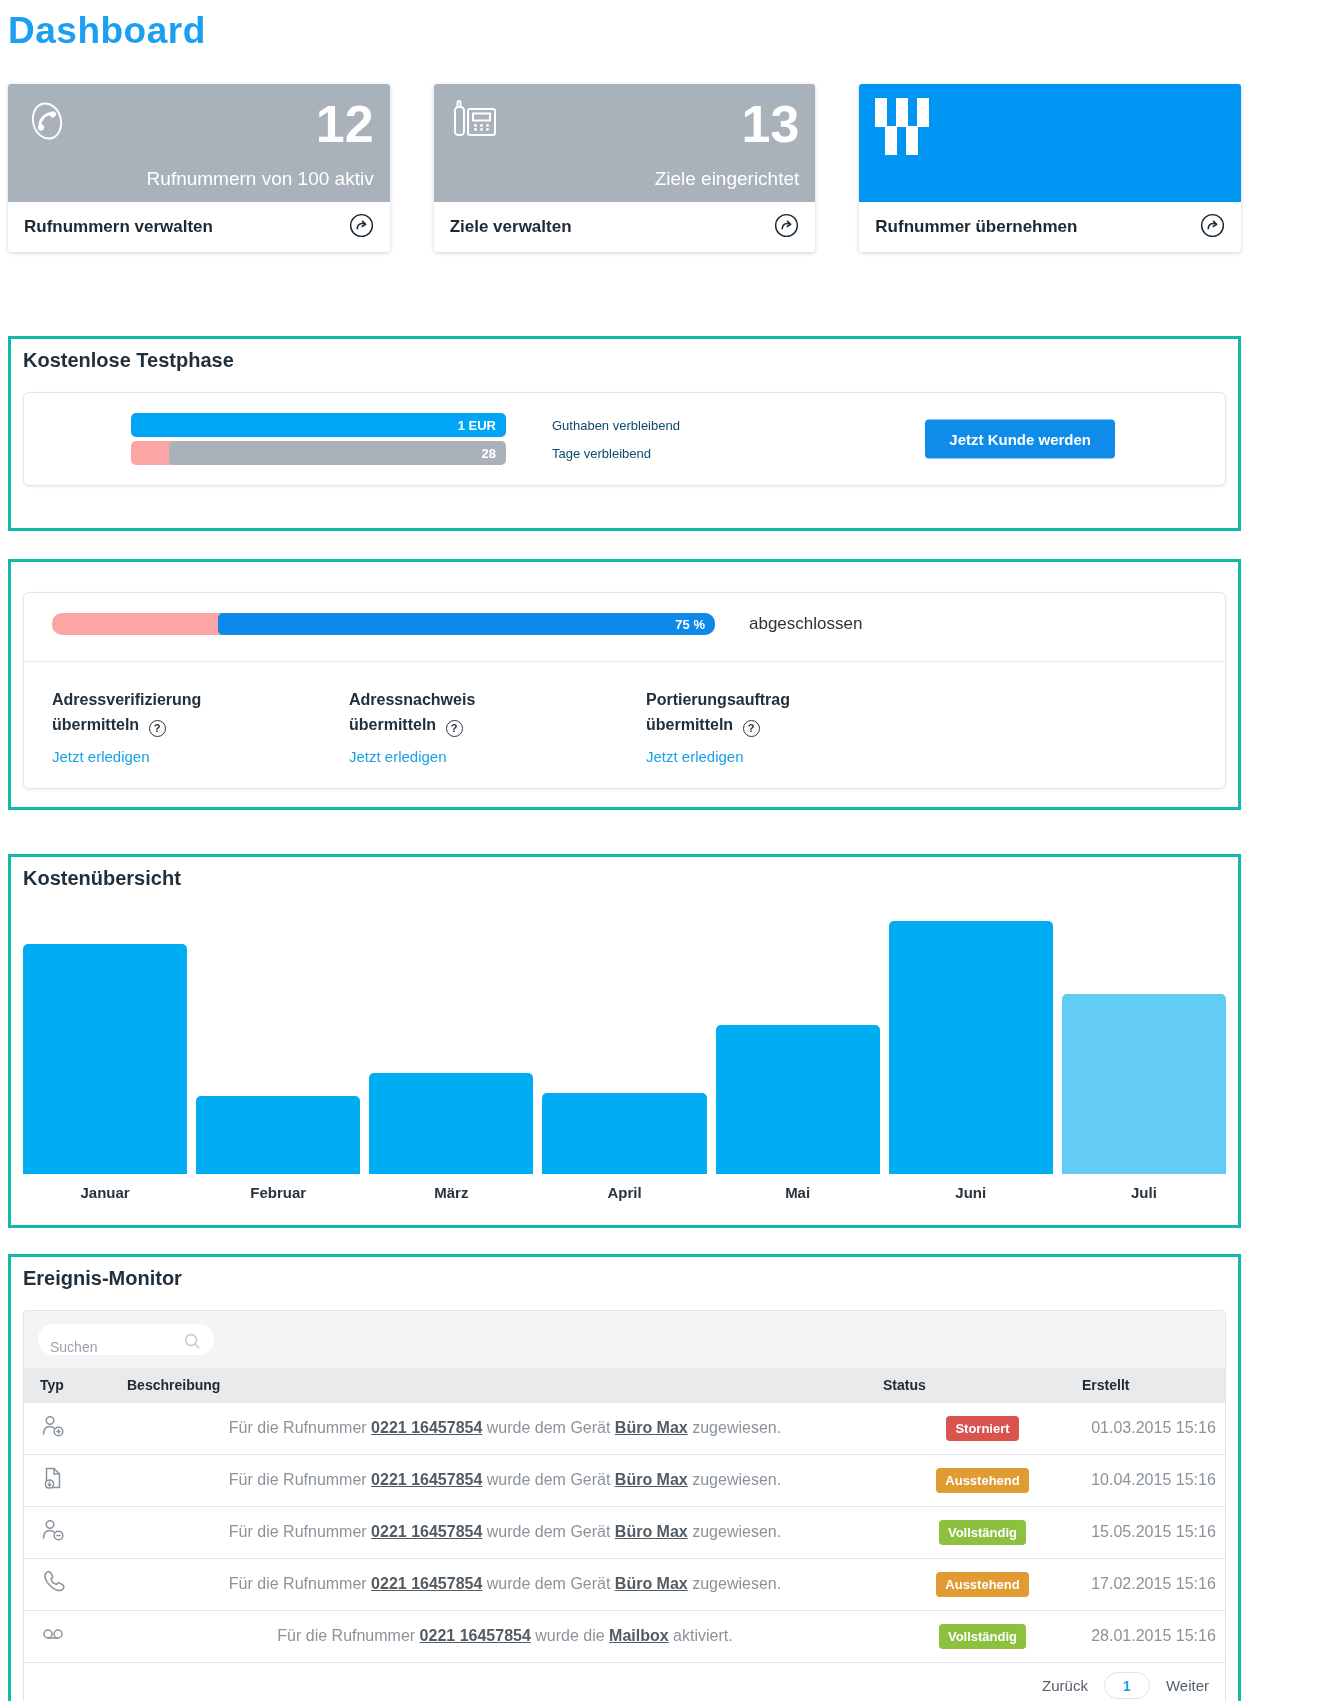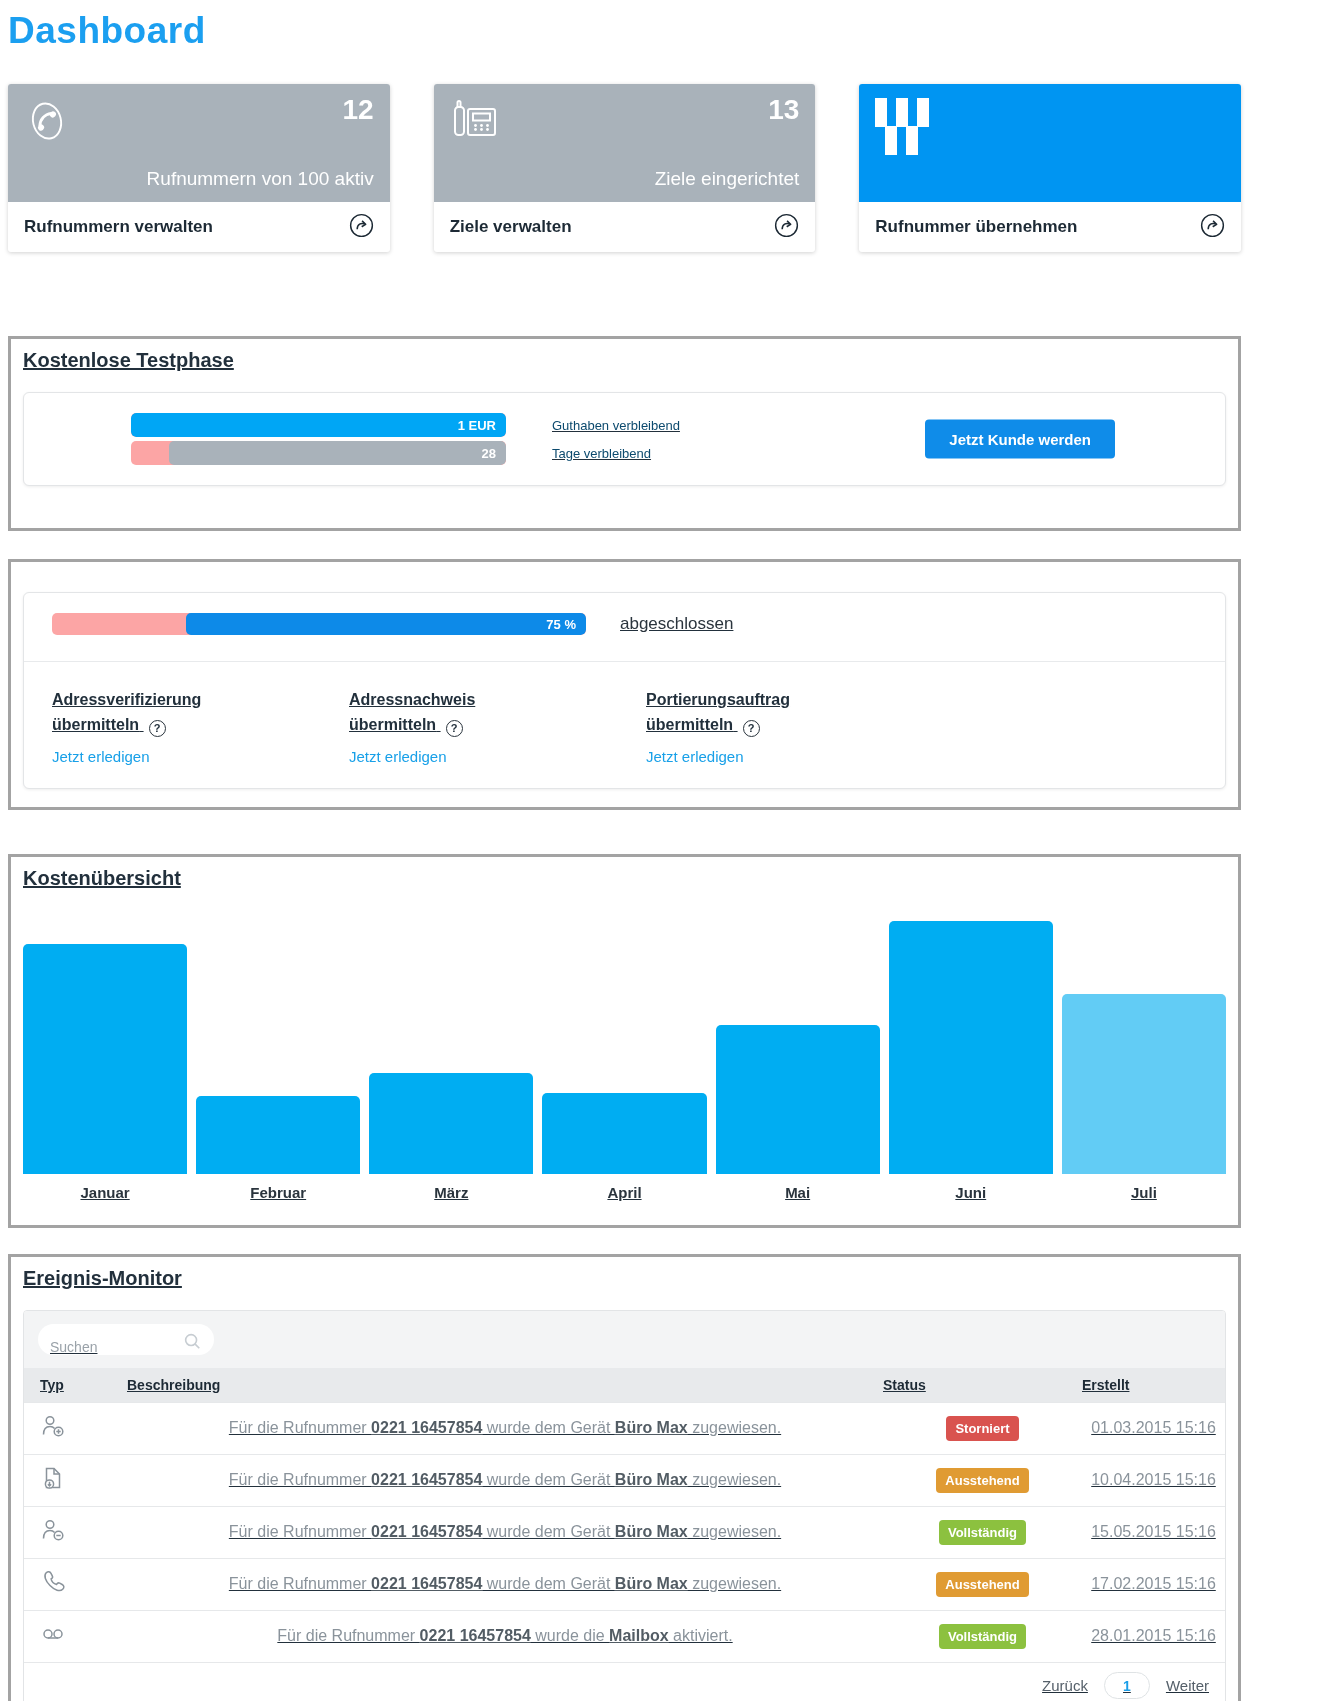"12" .card-big-number { font-size: 28px -> 52px }
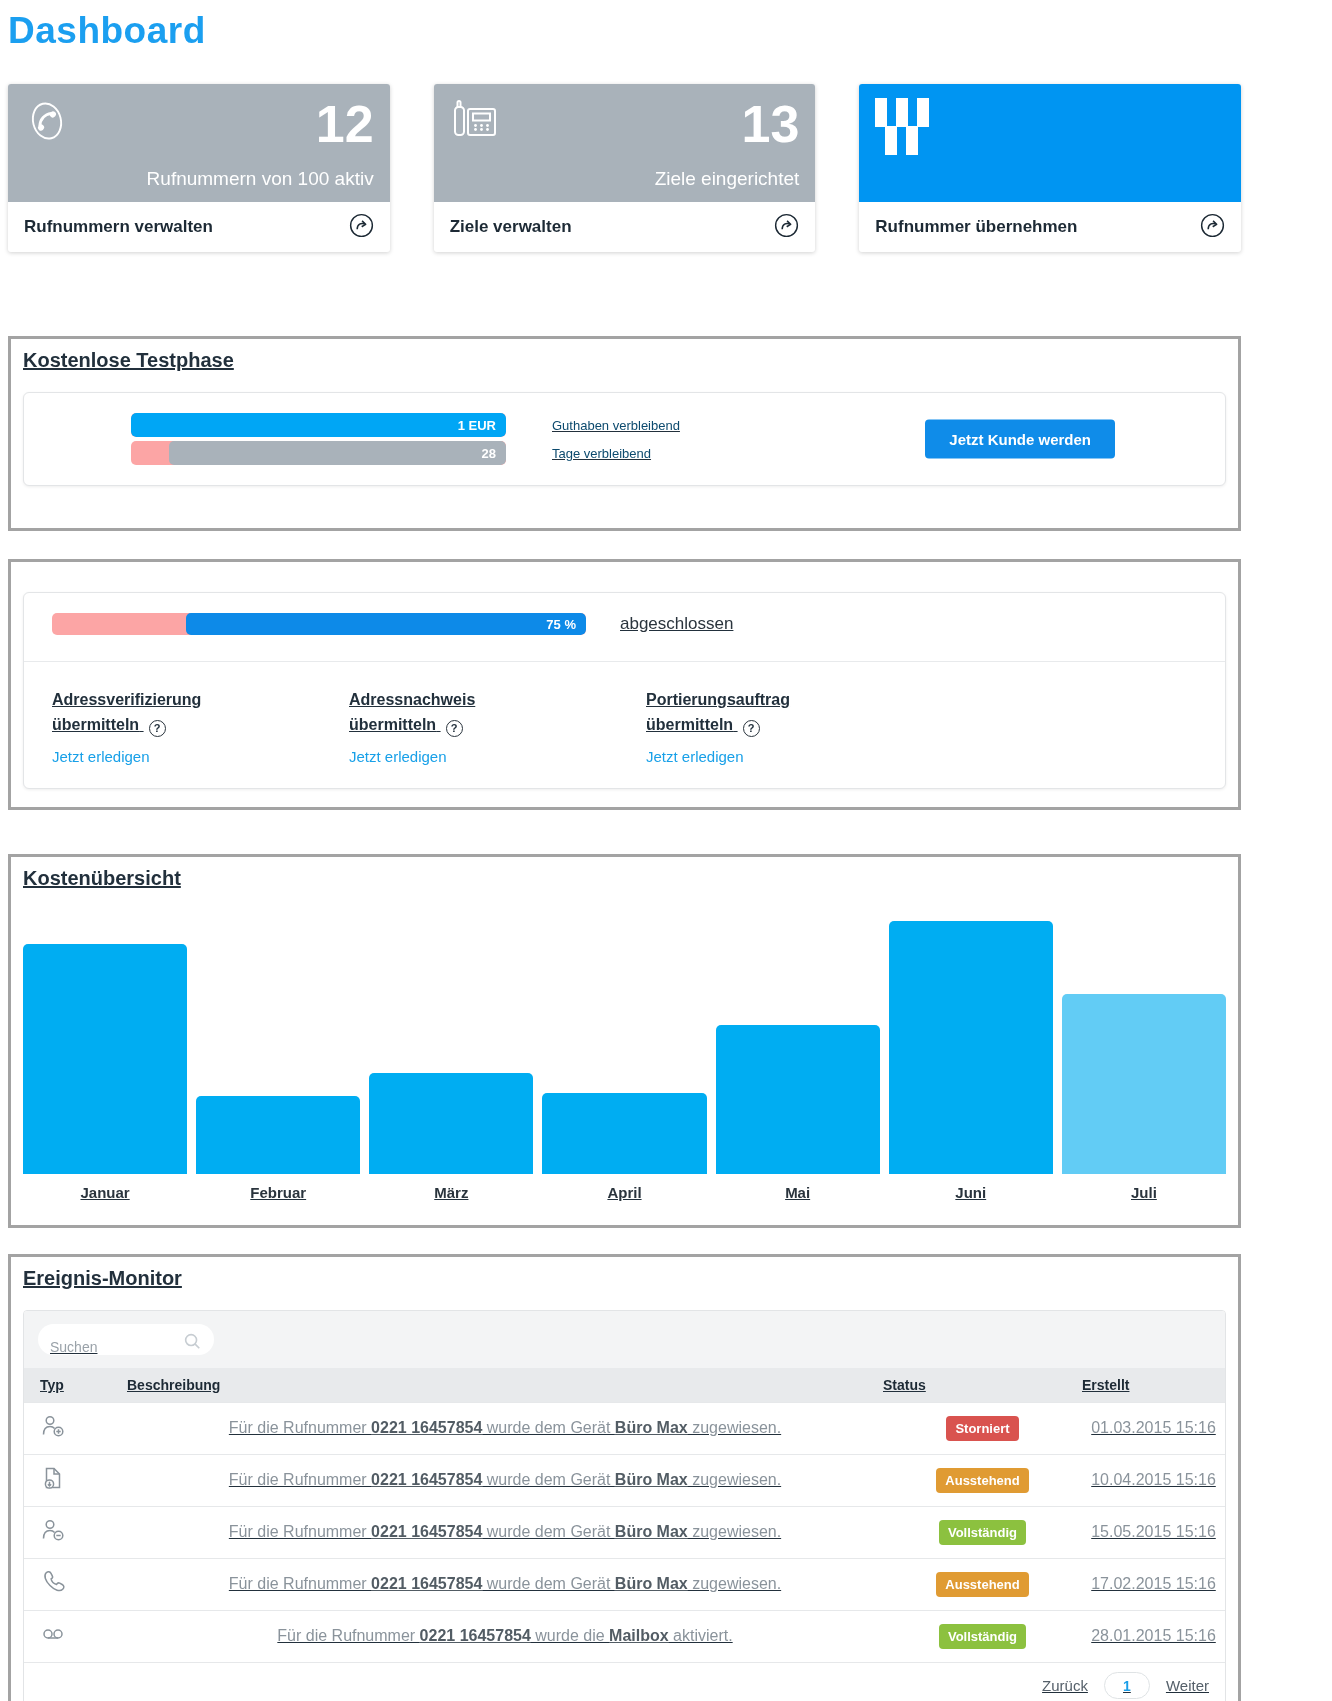"Kostenlose Testphase" .section { border: 3px solid #a3a3a3 -> 3px solid #14b8a6; text-decoration: underline -> none }
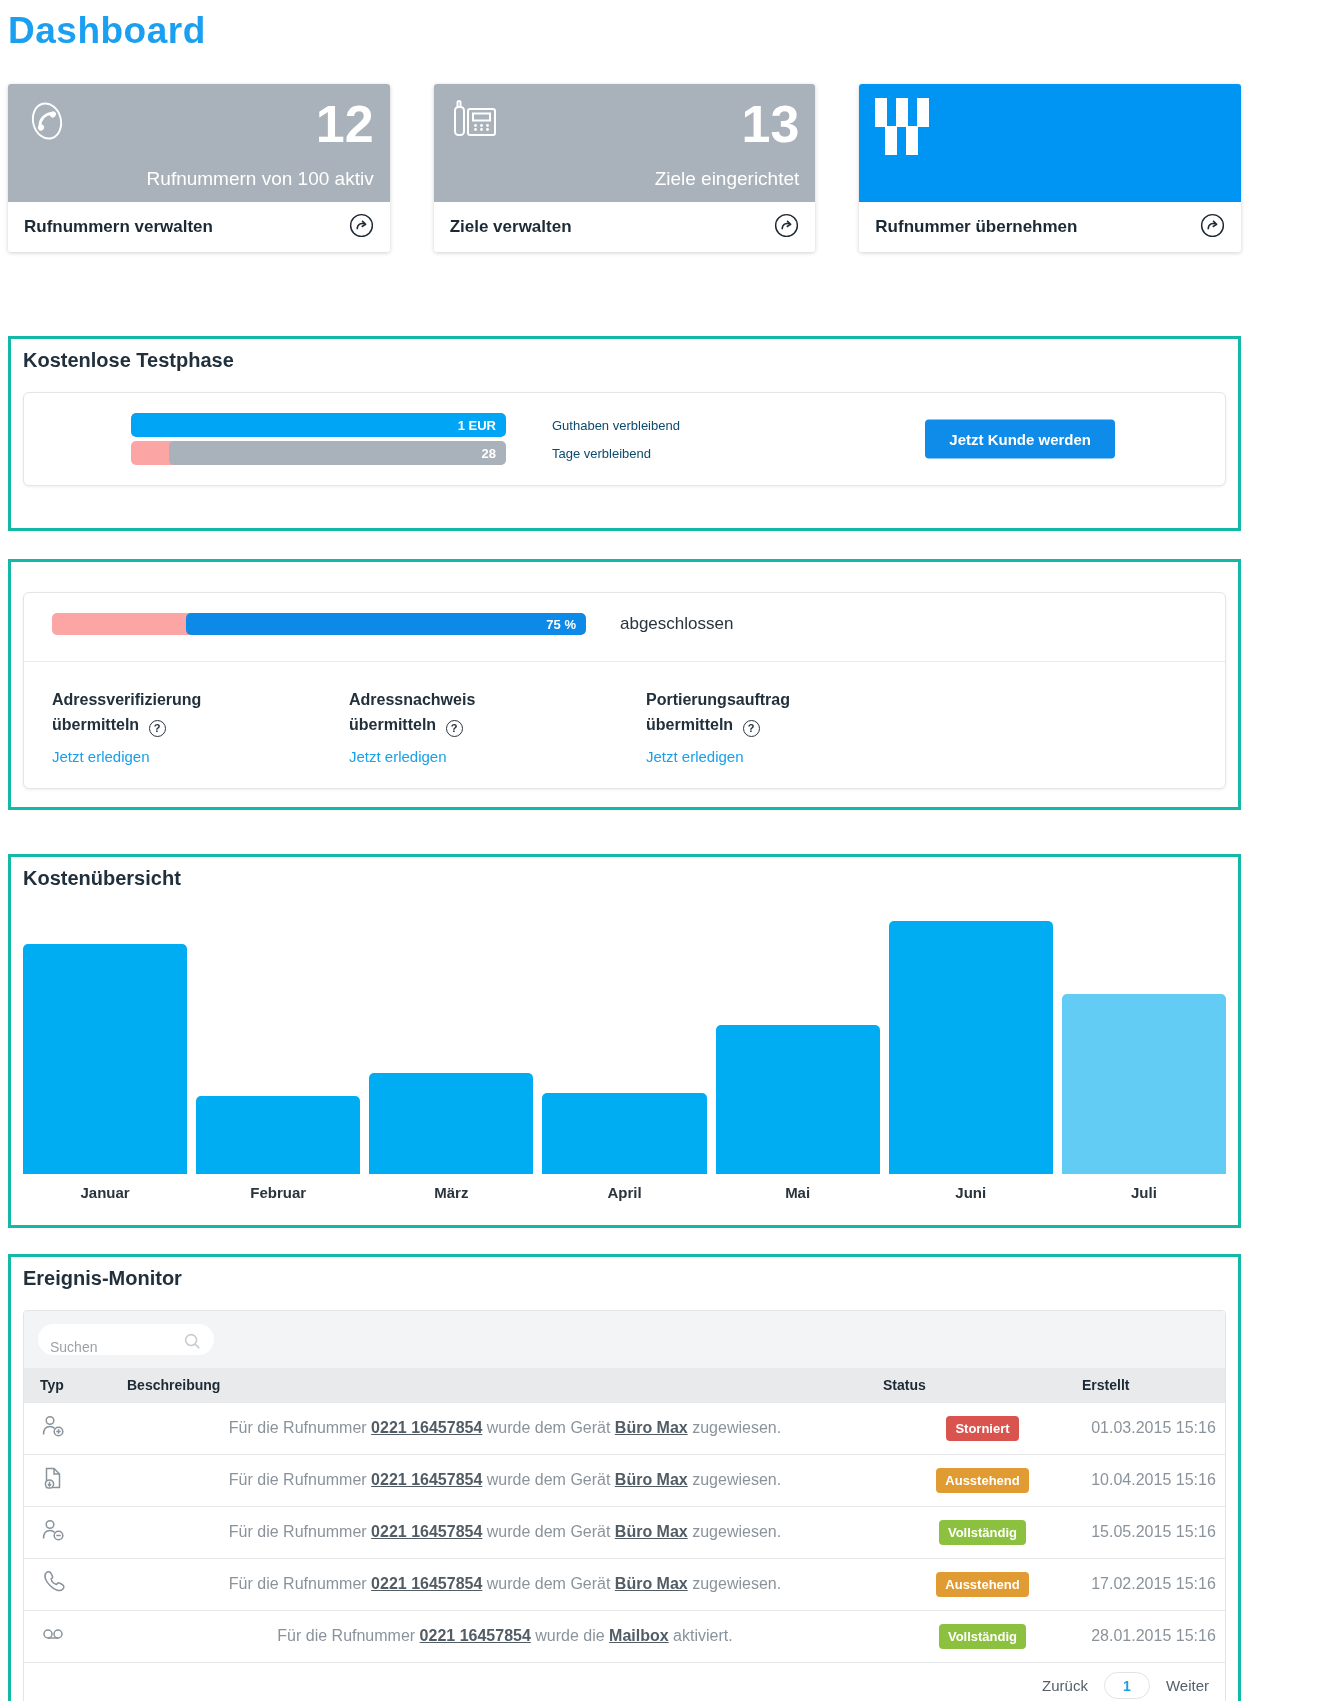"75 %" .setup-track { border-radius: none -> 10px; width: 534px -> 663px }
